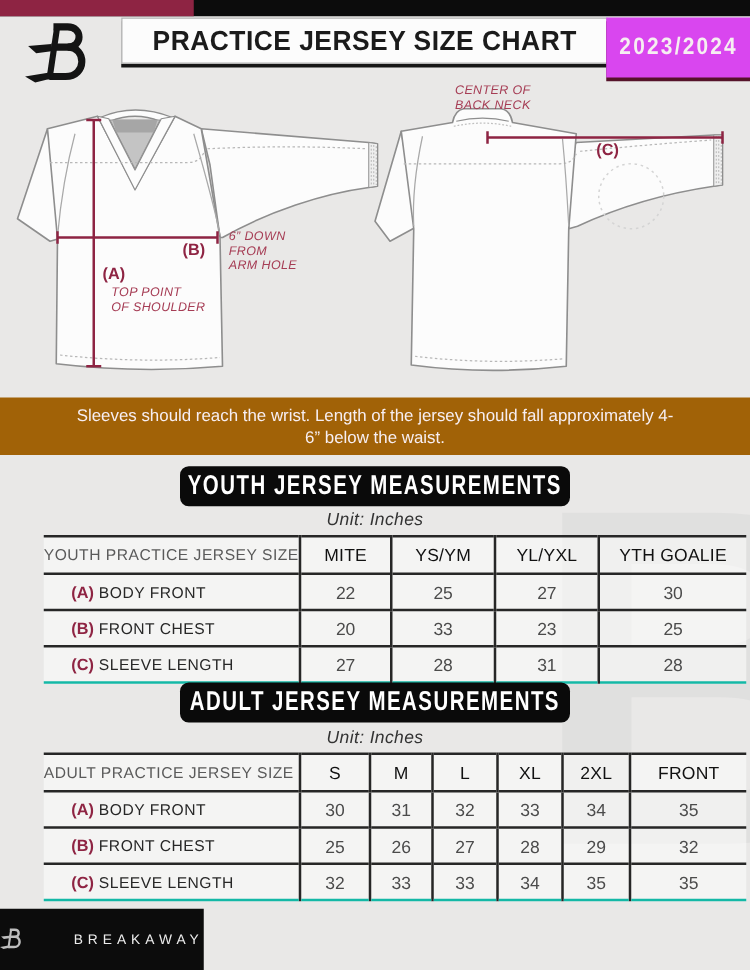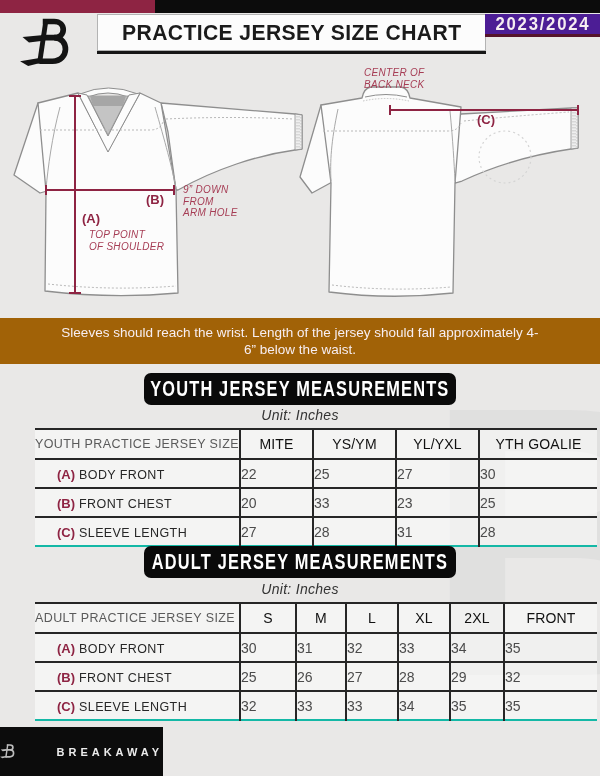"2023/2024" .seasonbox { background: #4c1d95 -> #d946ef; height: 20px -> 48px }
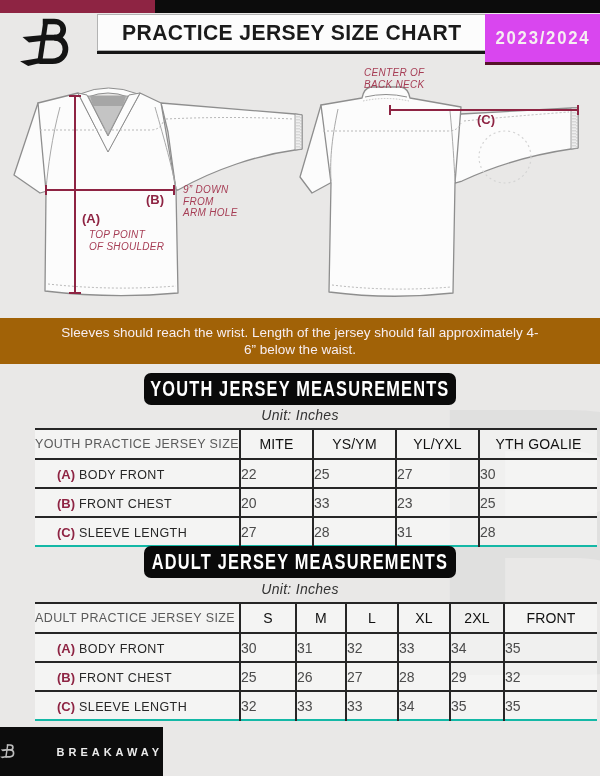"9” DOWN" div { text: 9 -> 6 }
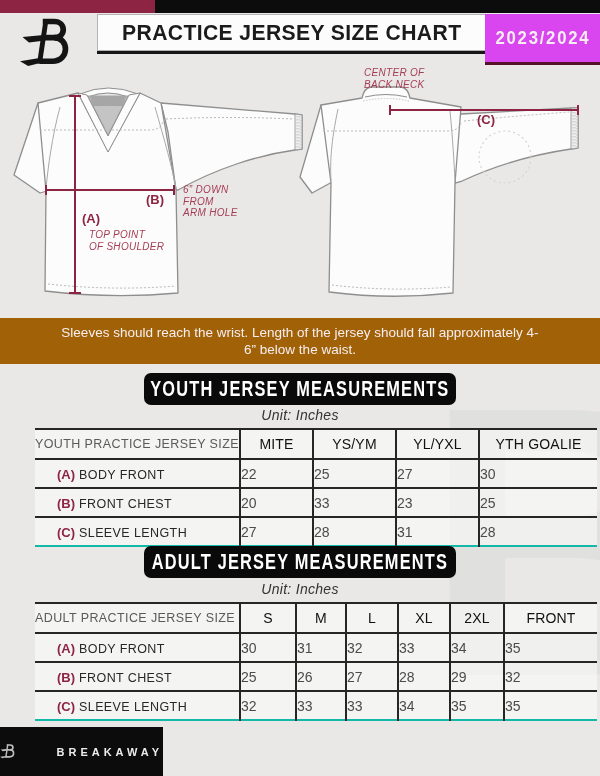"22" .val { text-align: left -> center }
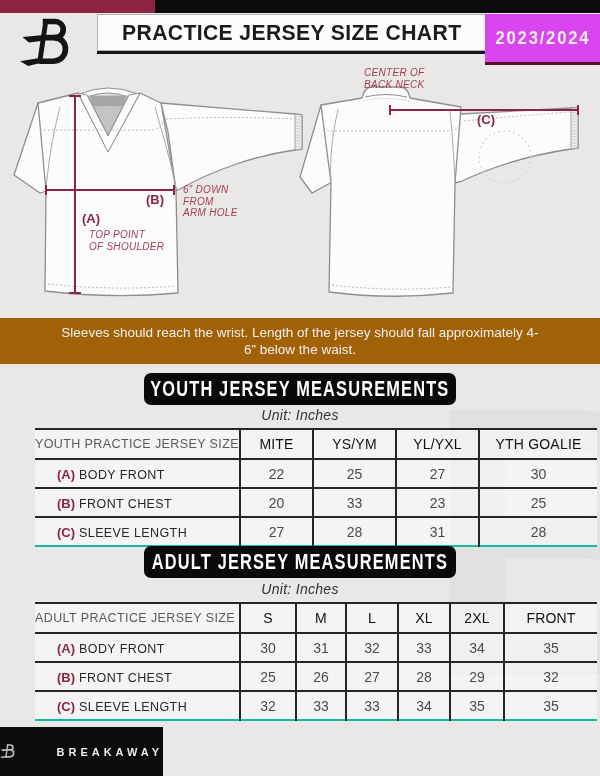"BREAKAWAY" .brandbox .brand { font-weight: bold -> normal }
